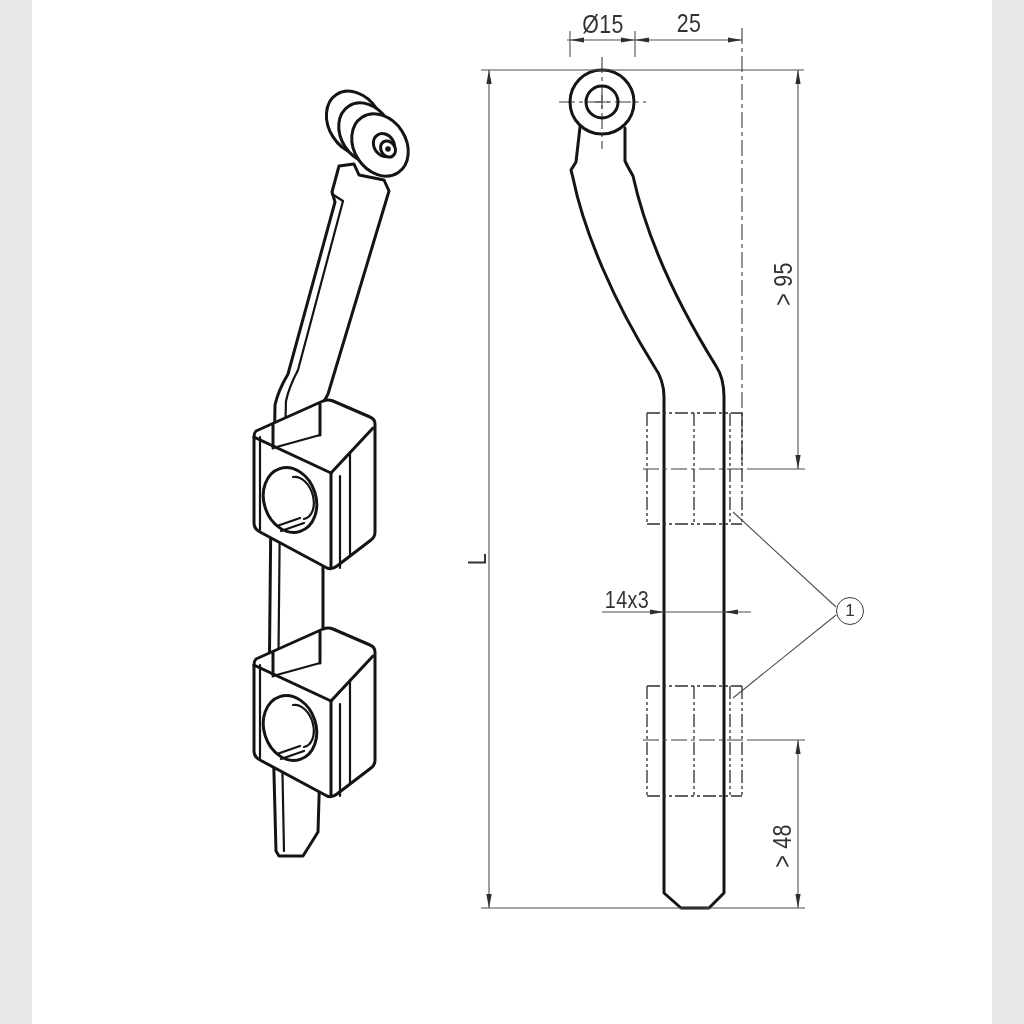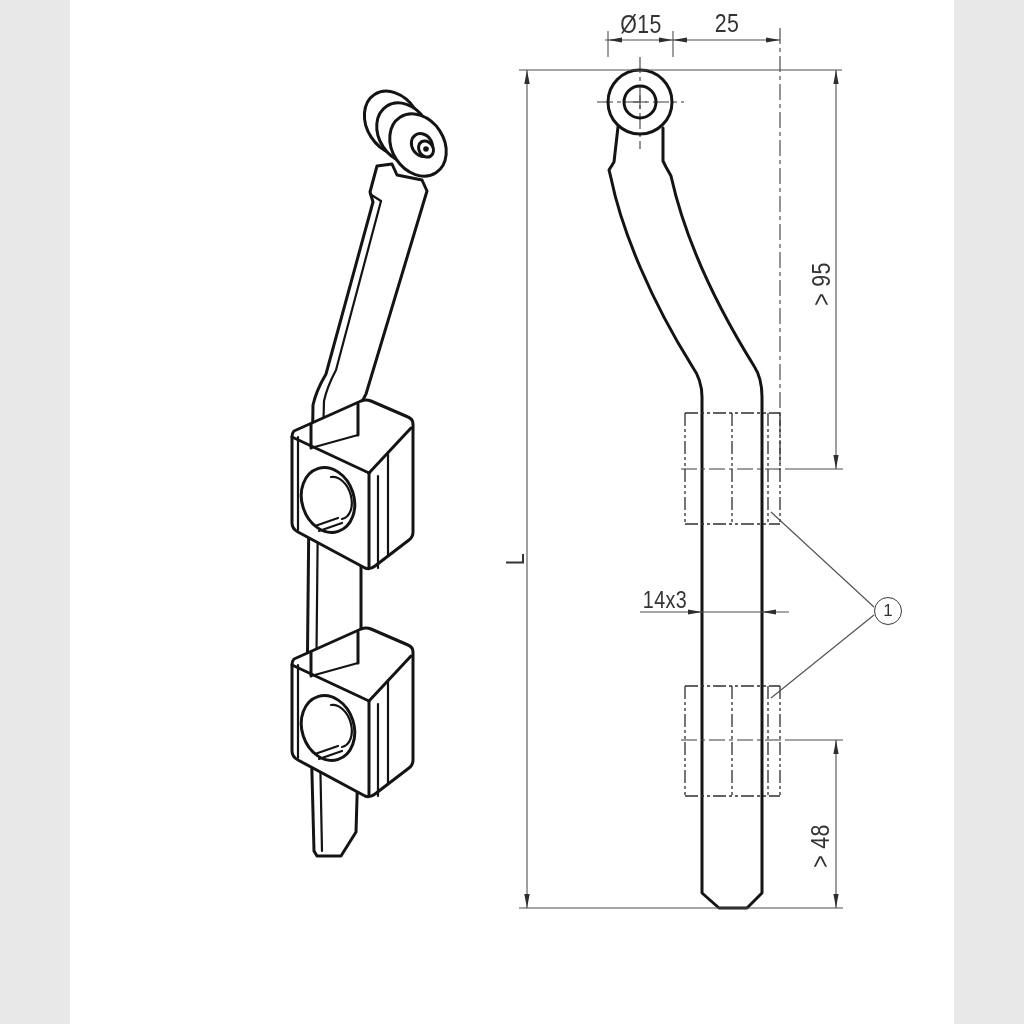"Ø15" .canvas { width: 884px -> 960px }
